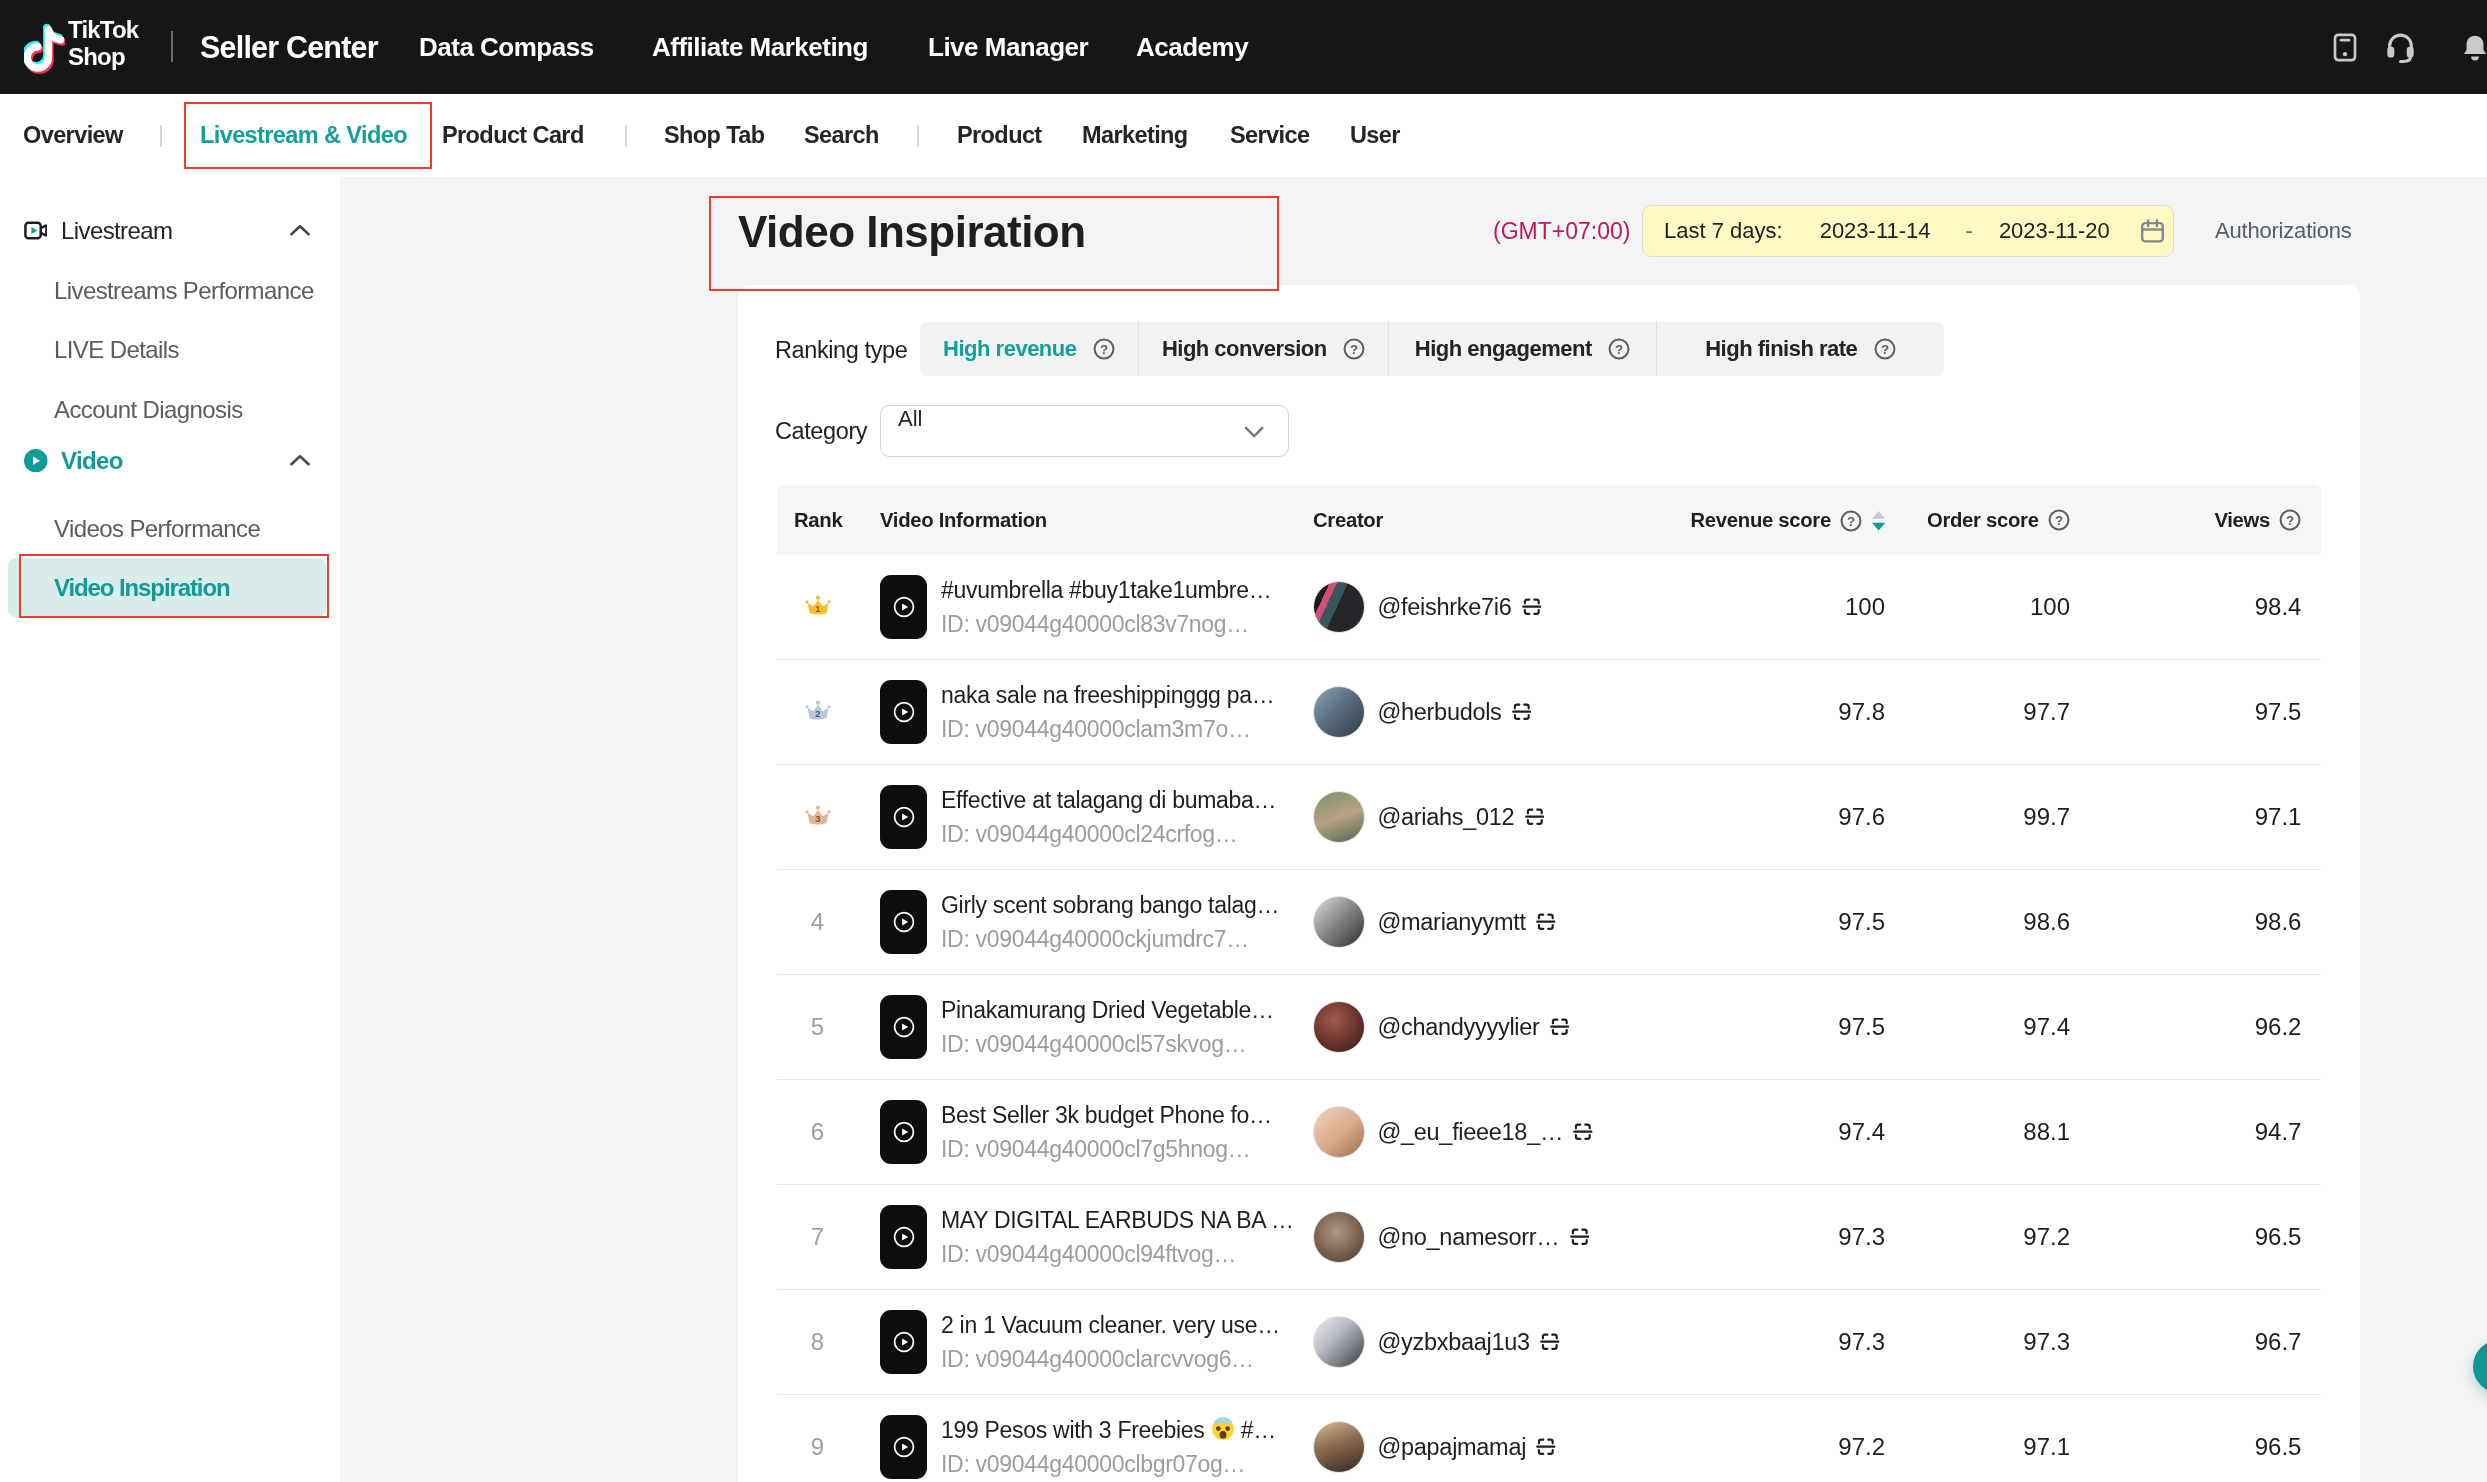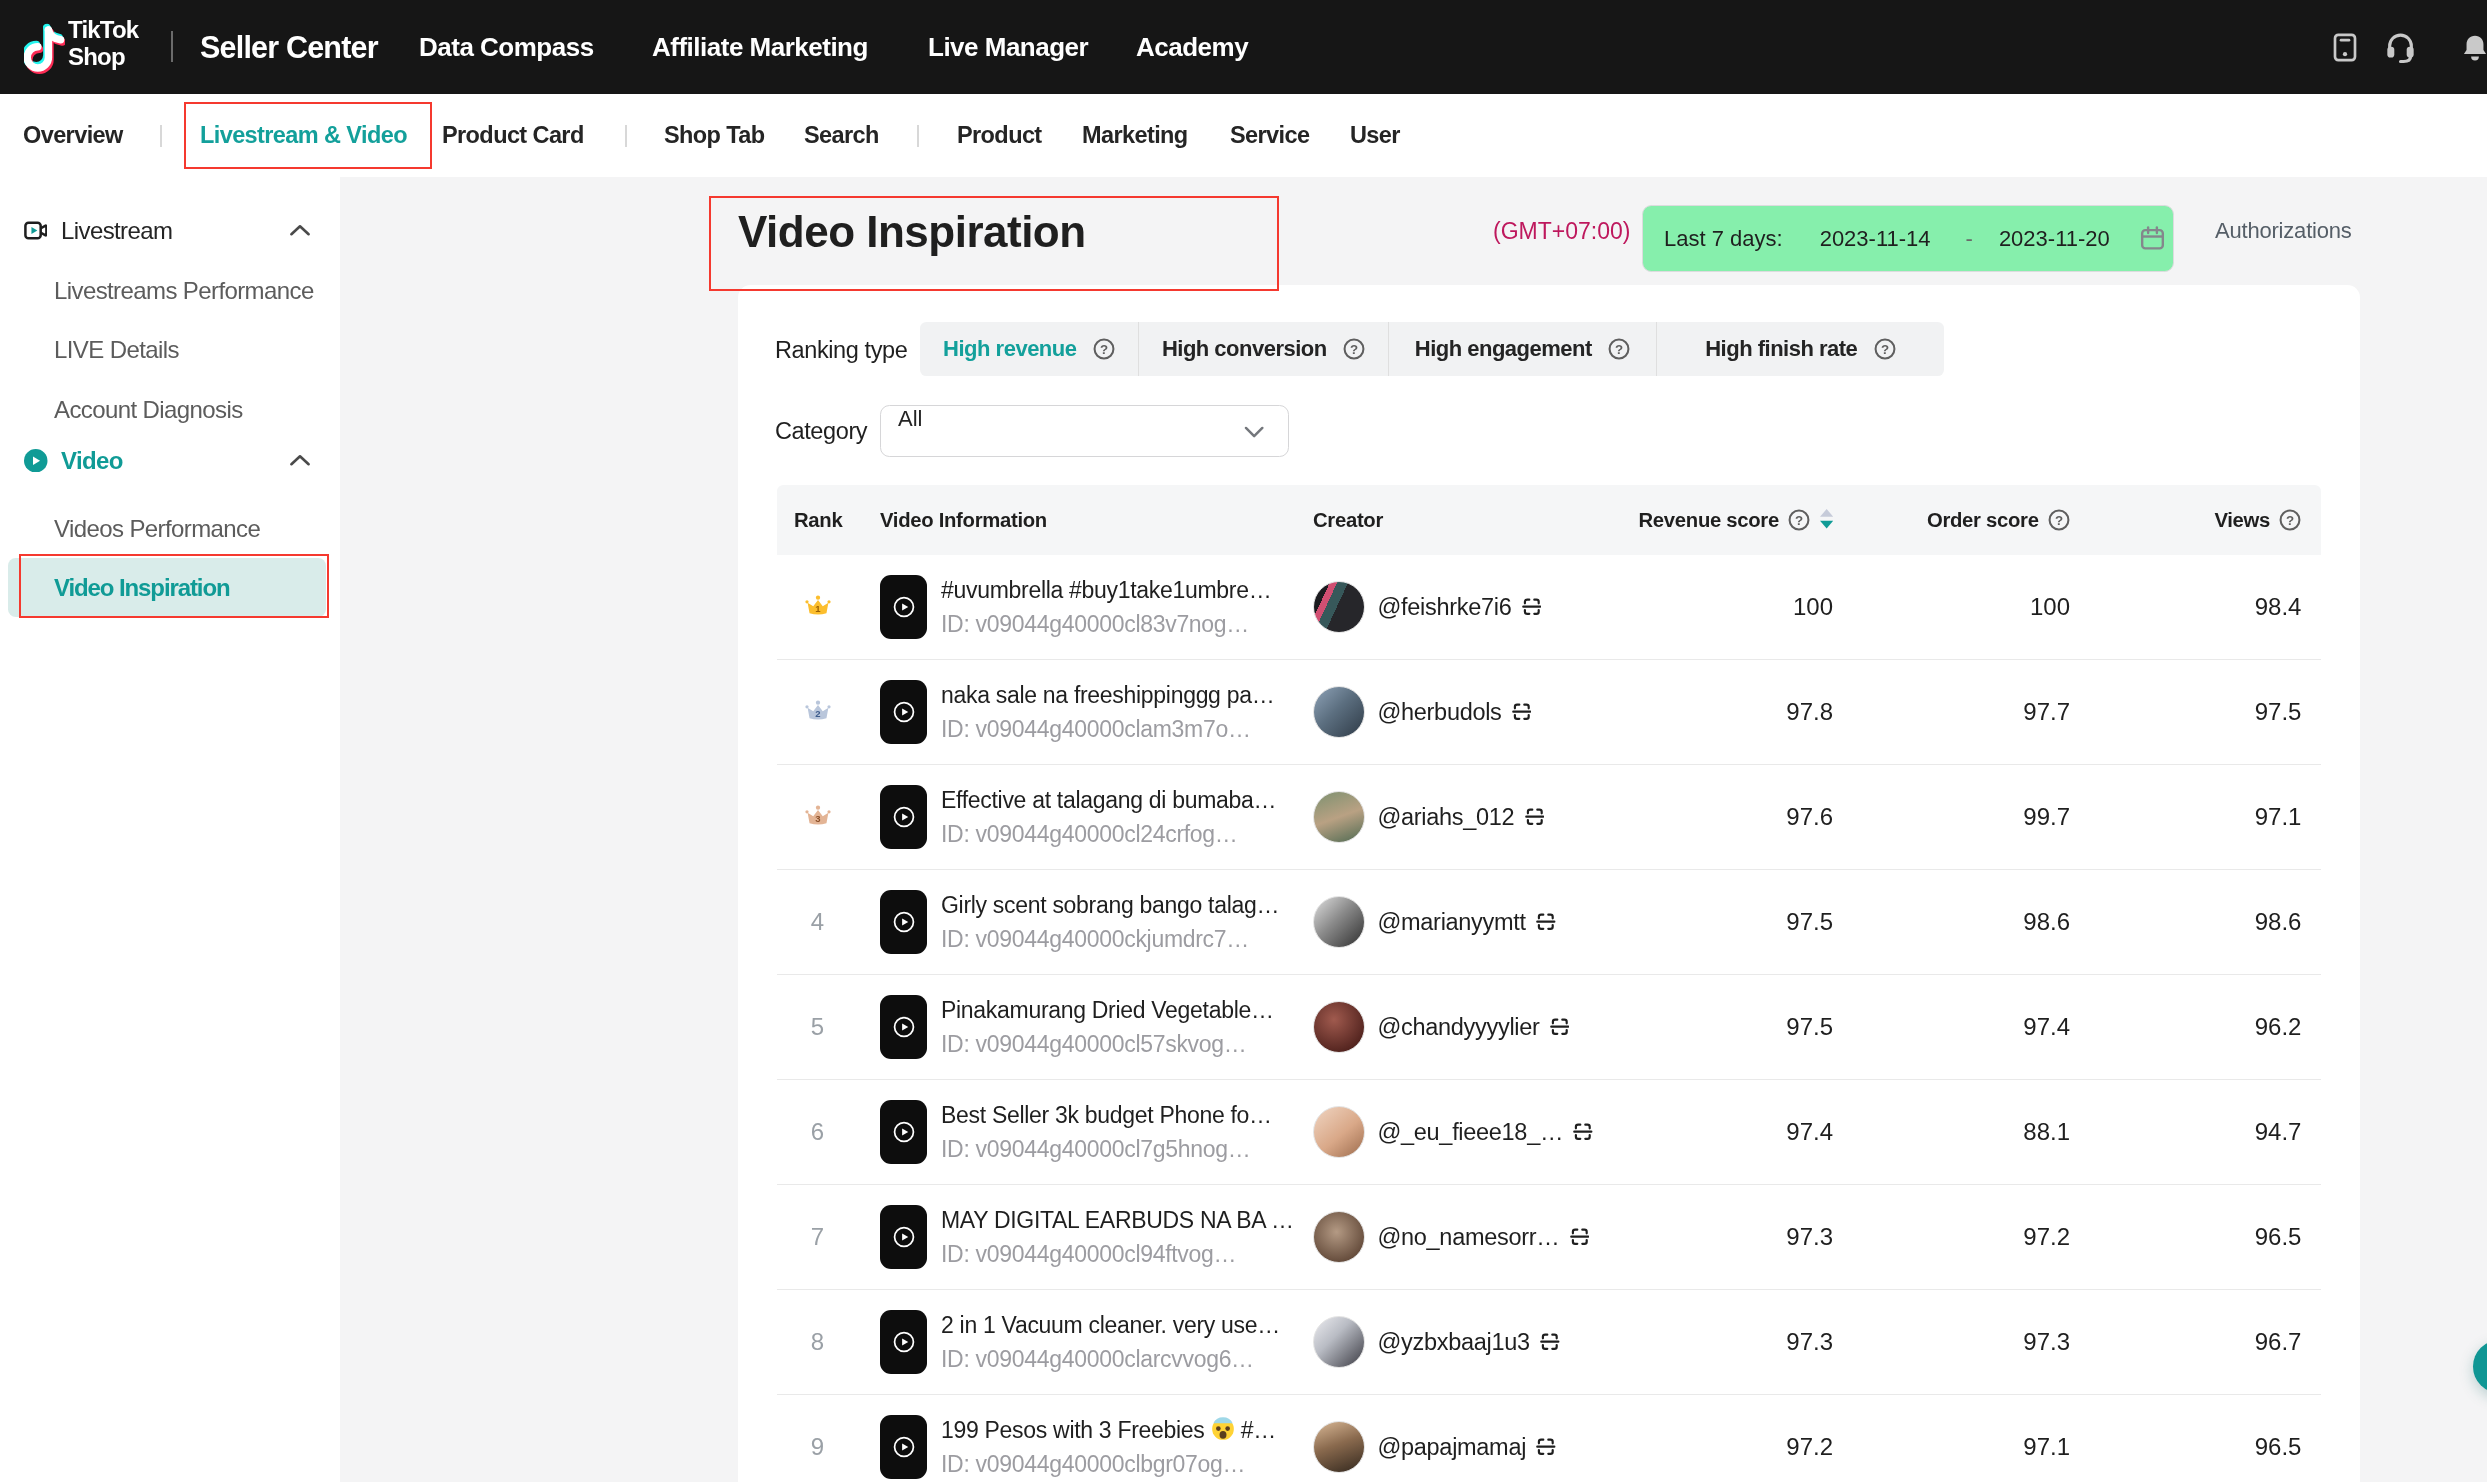"Last 7 days:" #dater { background: #86efac -> #fef9c3; height: 67px -> 52px }
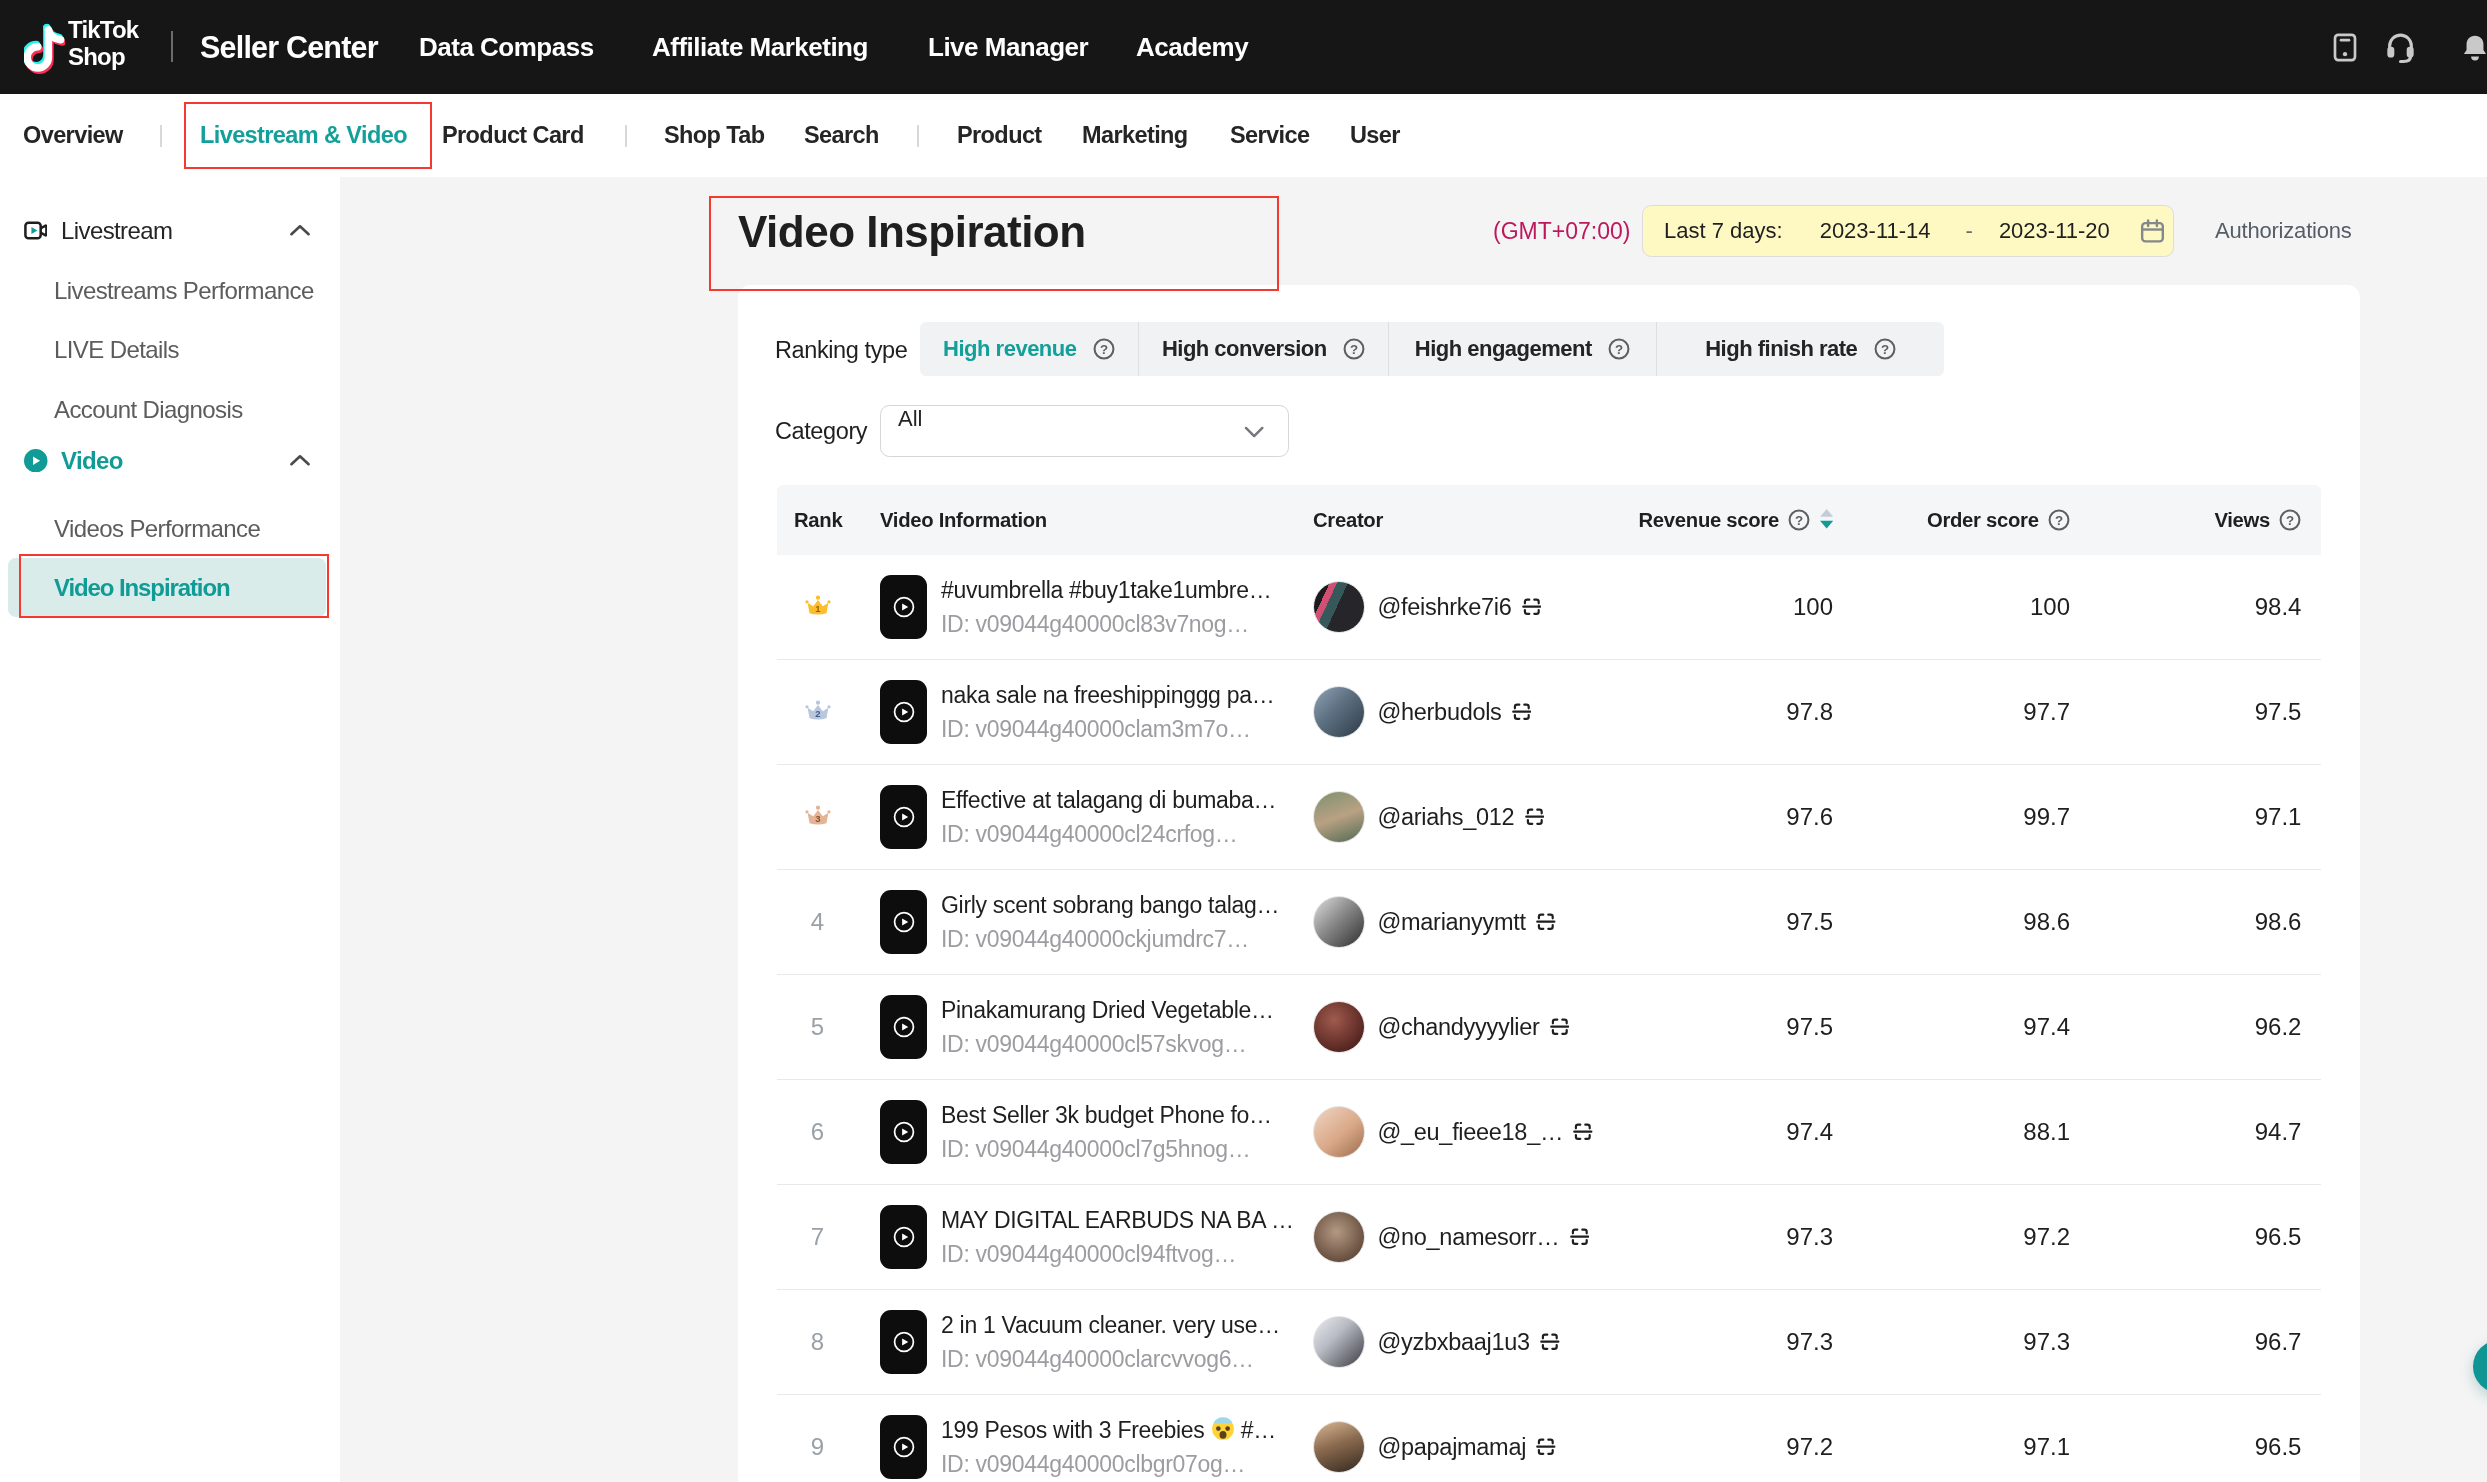"Revenue score" .c4 { align-items: flex-start -> flex-end; padding-right: 96px -> 44px }
